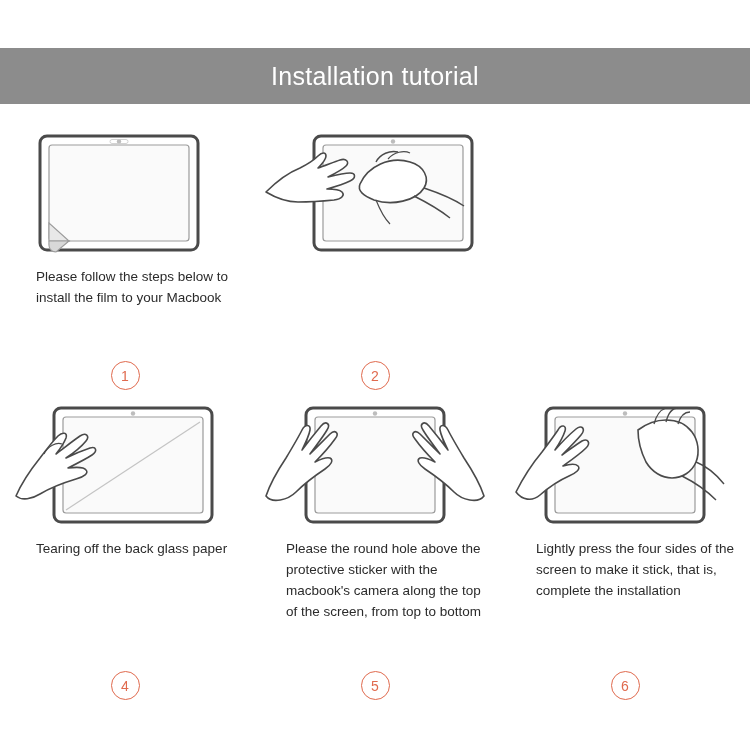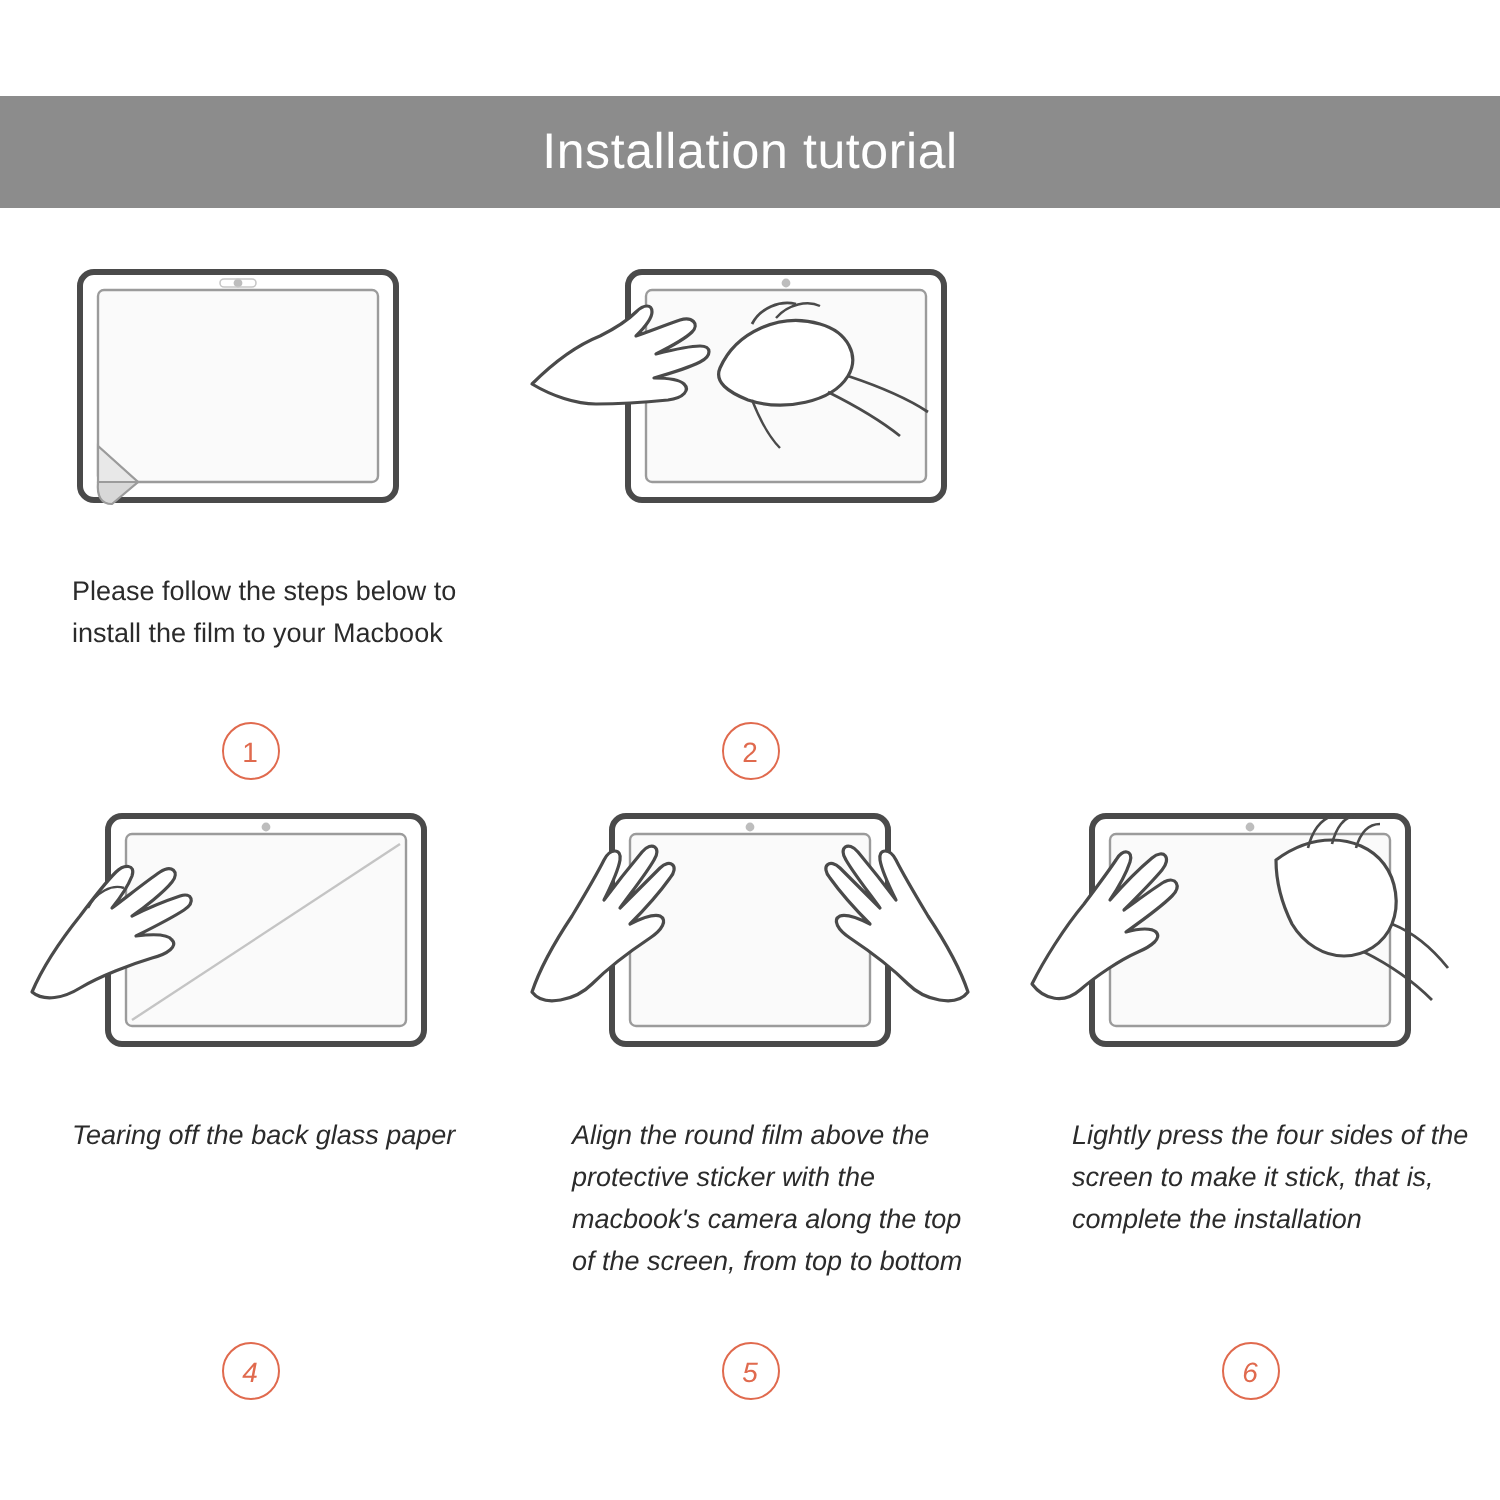"Please follow the steps below" .caption { margin-top: 27px -> 8px }
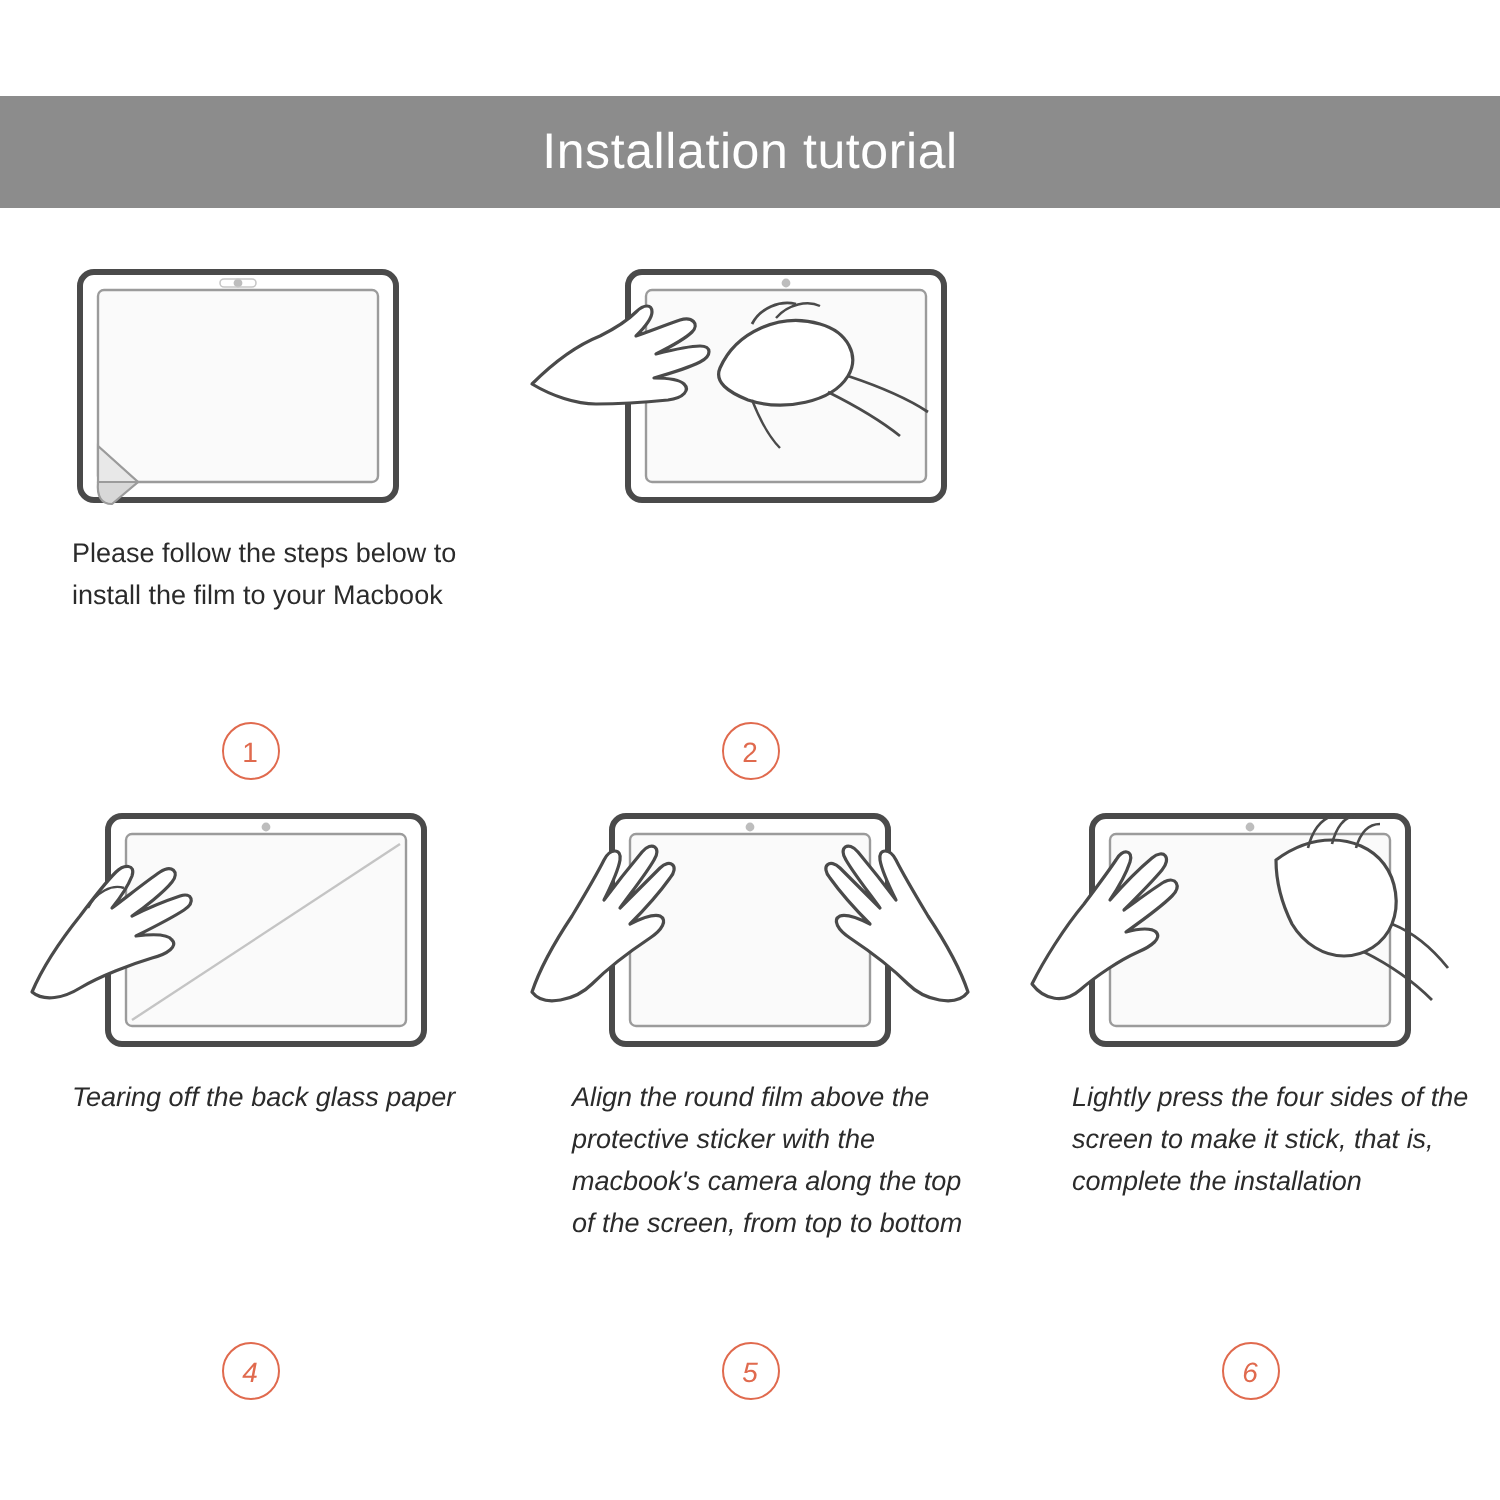"Tearing off the back glass" .row2 .cell { font-style: italic -> none }
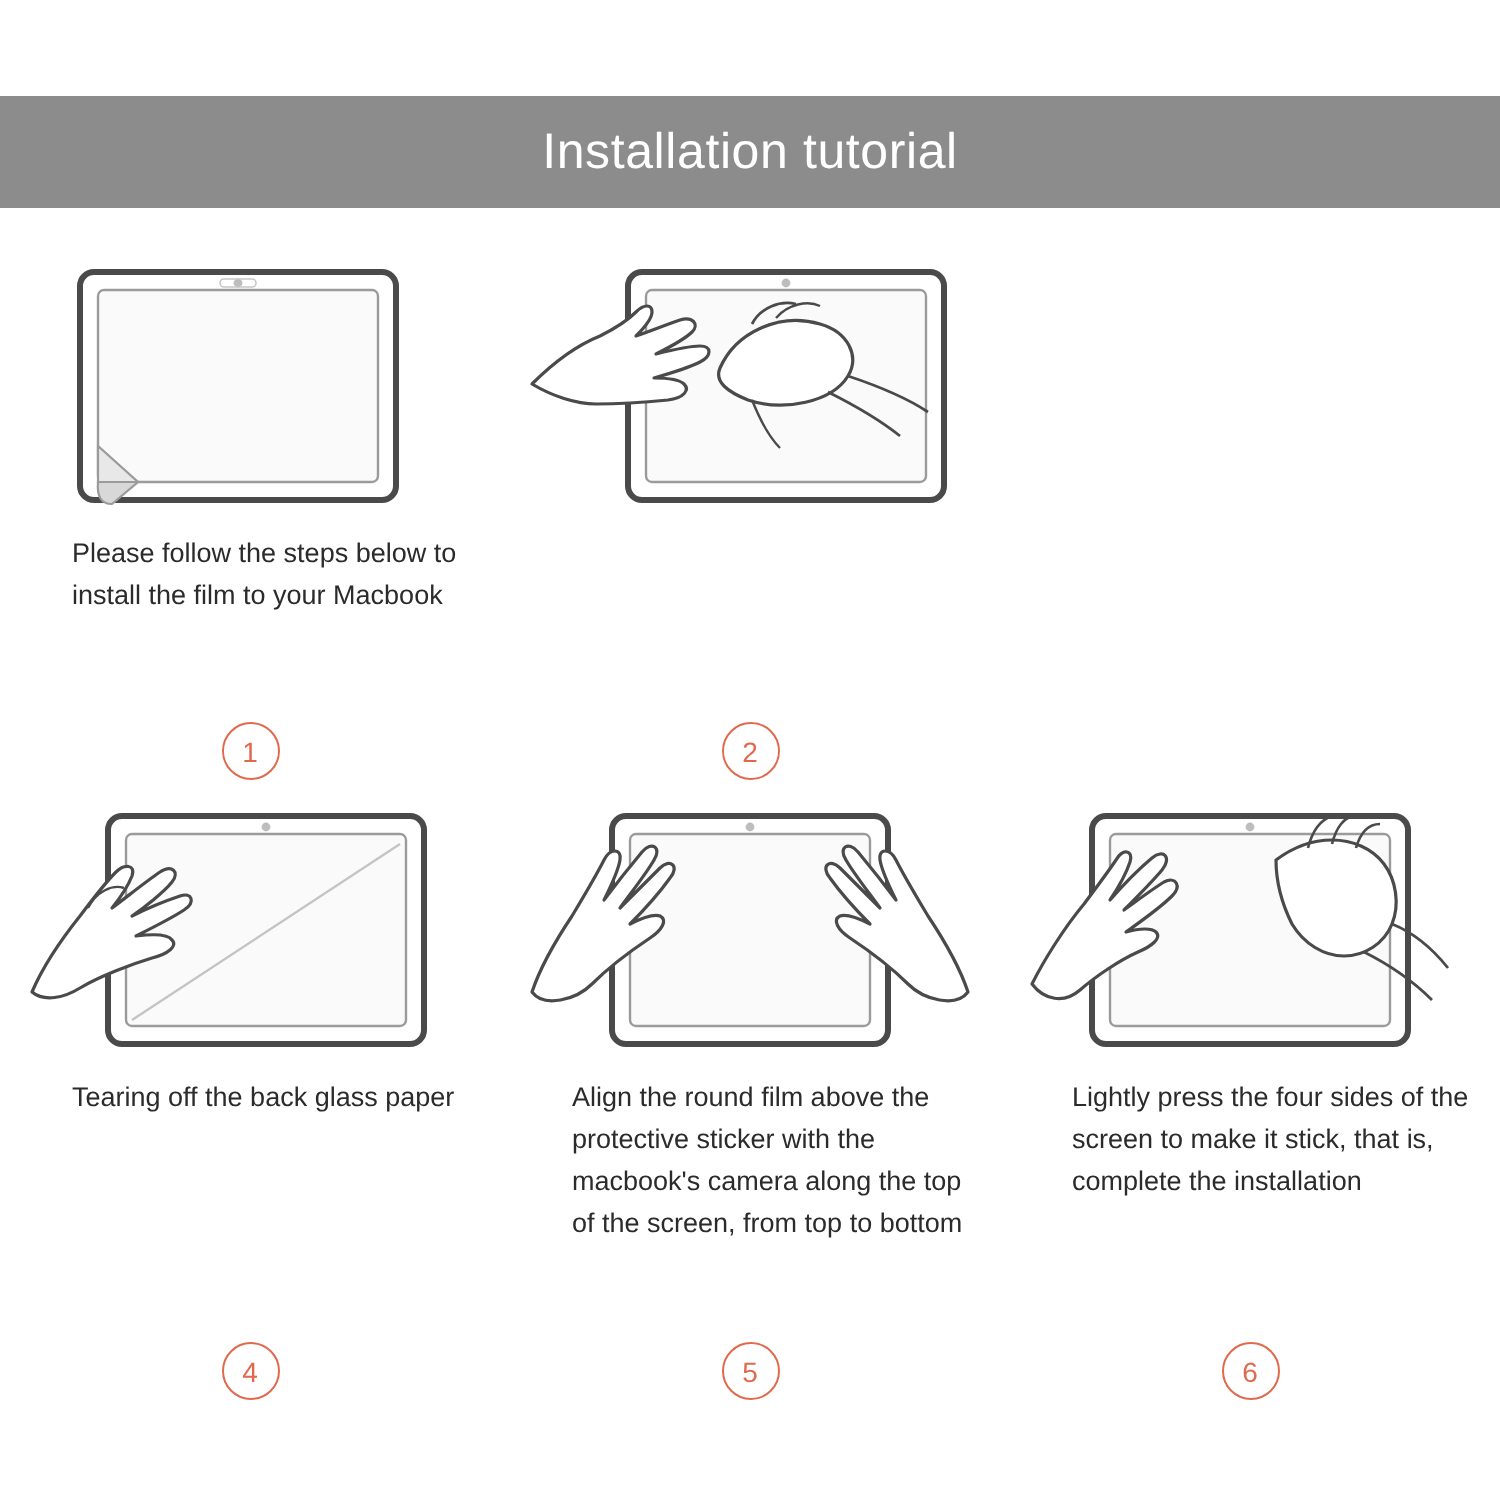"Align the round film above" div.caption { text: Align the round film -> Please the round hole }
